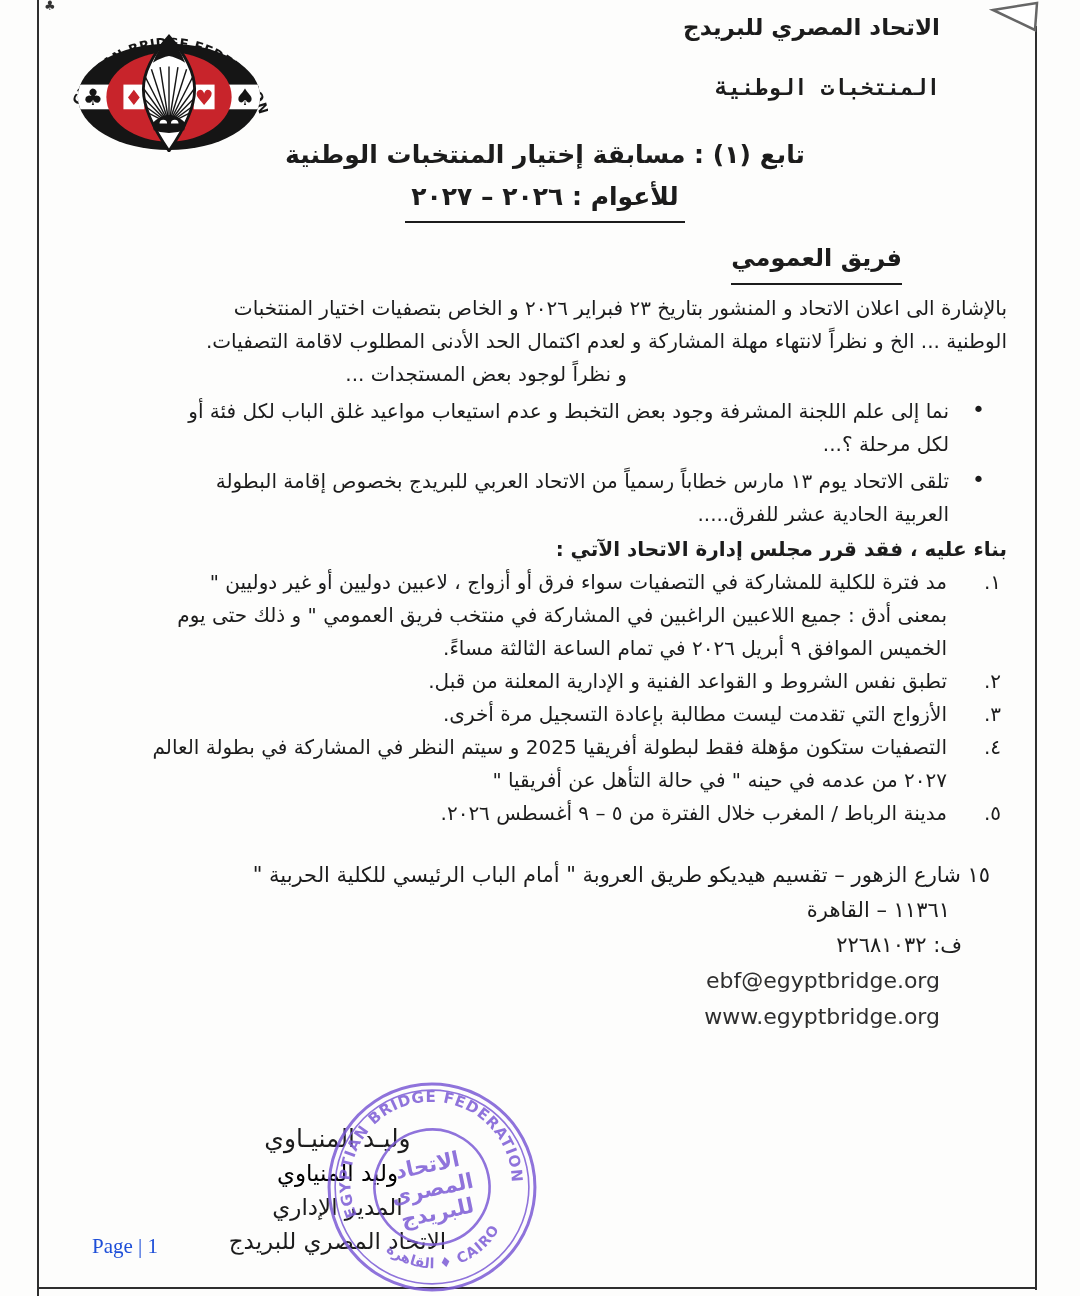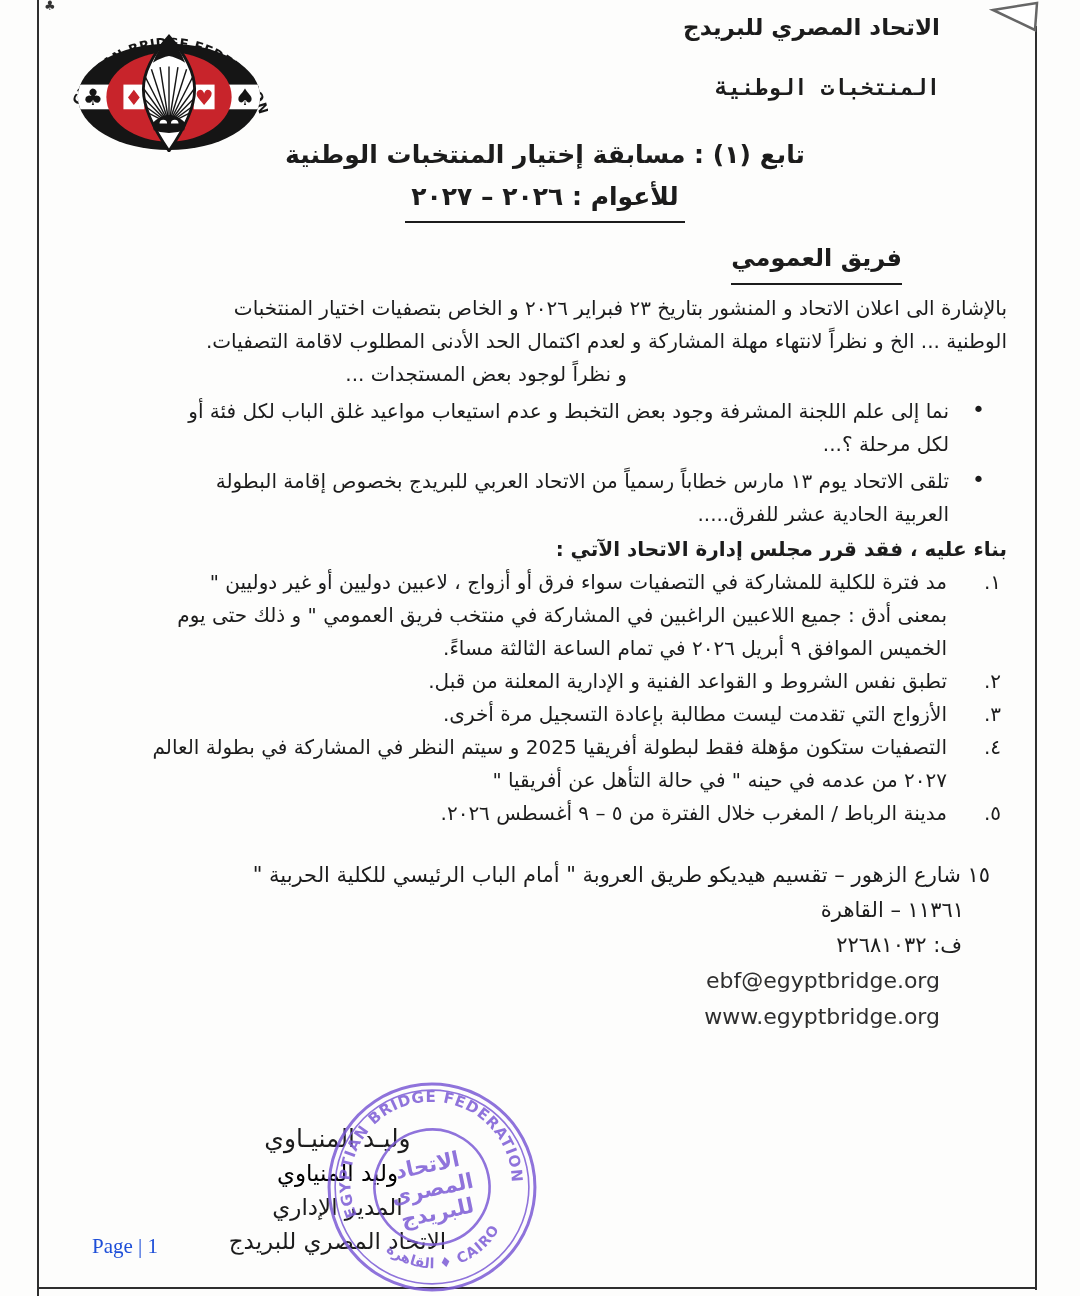"١١٣٦١ – القاهرة" .mr1 { margin-right: 26px -> 40px }
